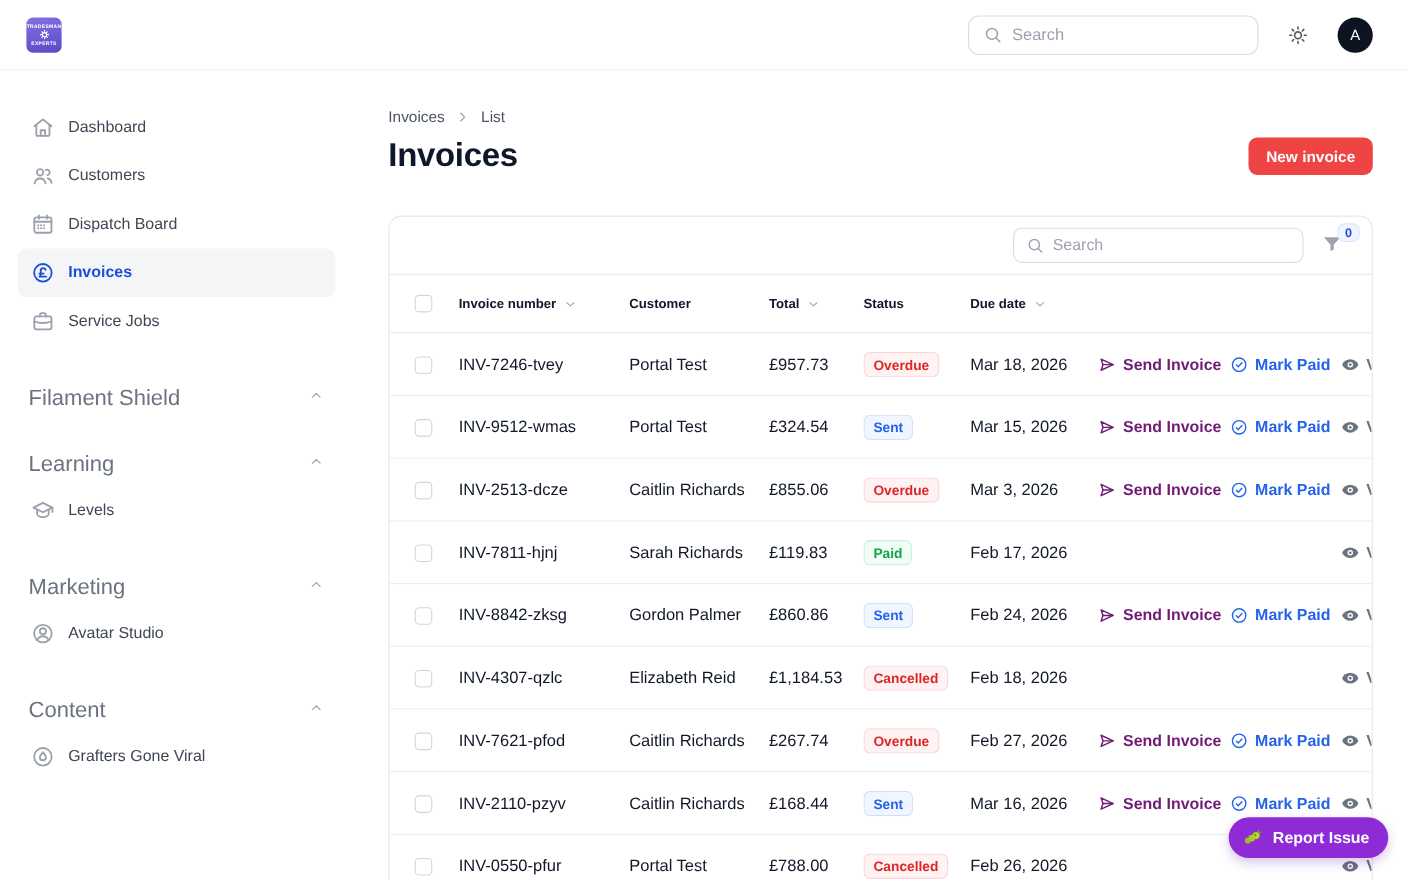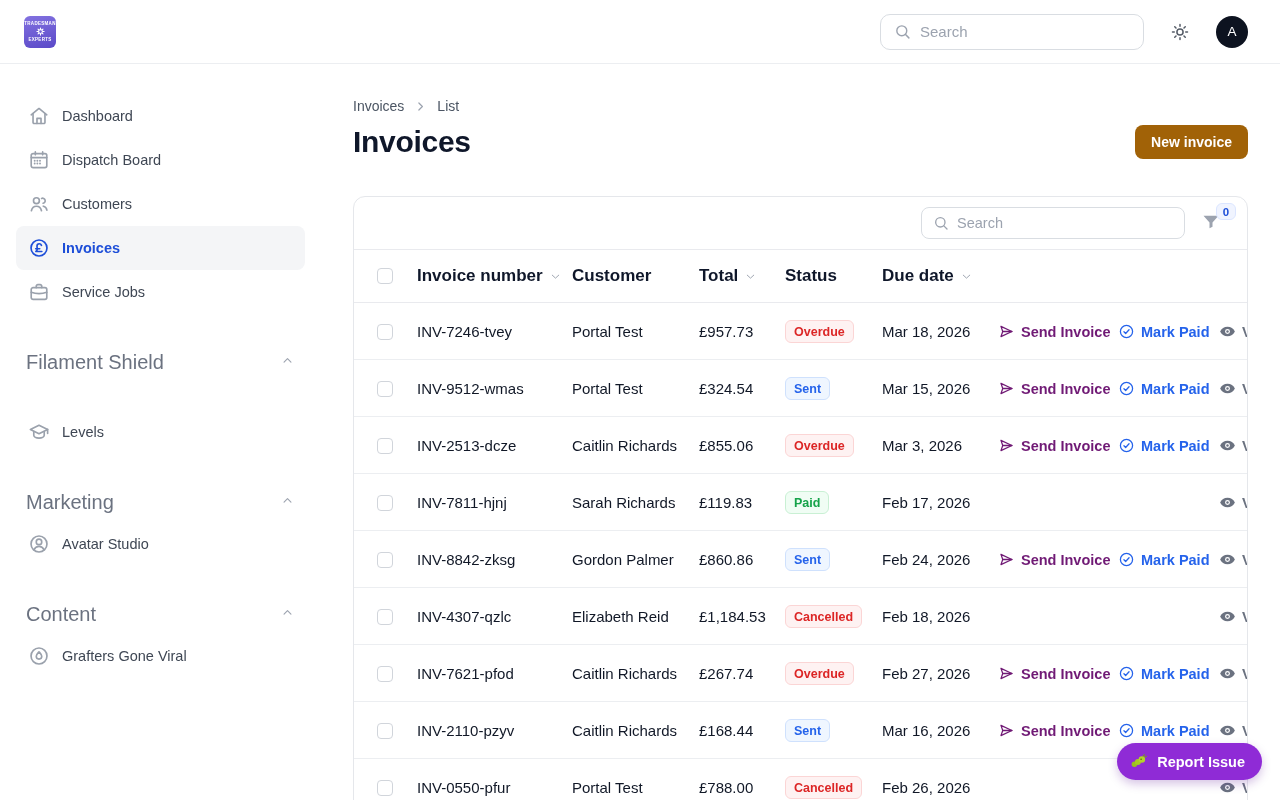"New invoice" .btn-primary { background: #a16207 -> #ef4444 }
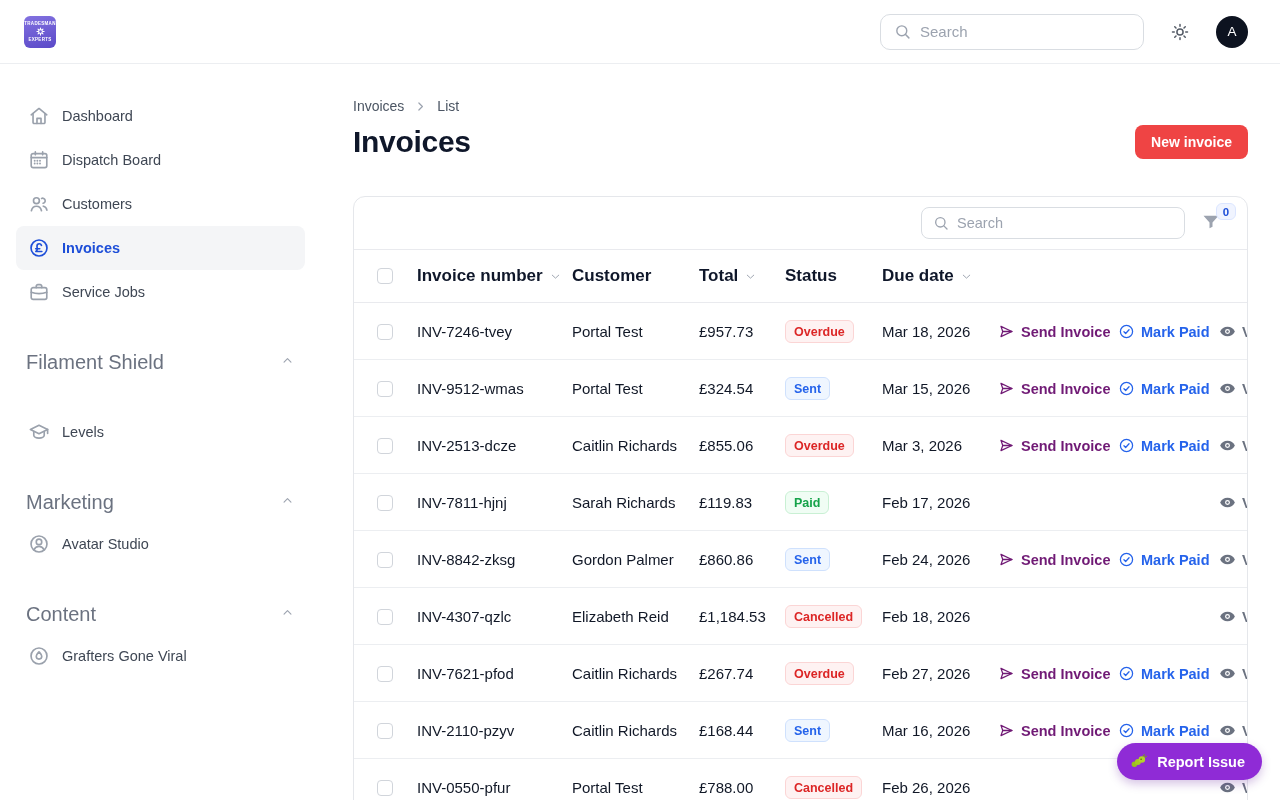"Dispatch Board" div.nav-item { order: before "Customers" -> after "Customers" }
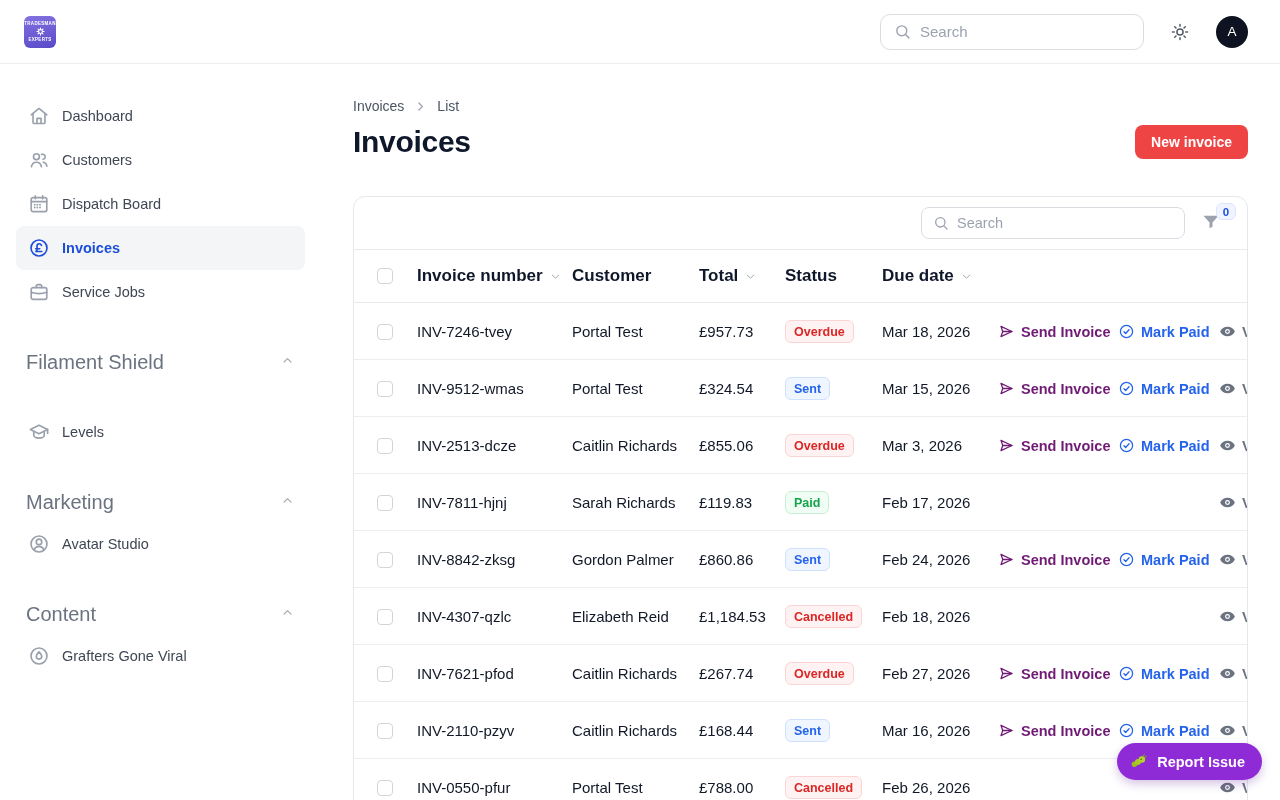"Invoice number" .th { font-size: 17px -> 12px }
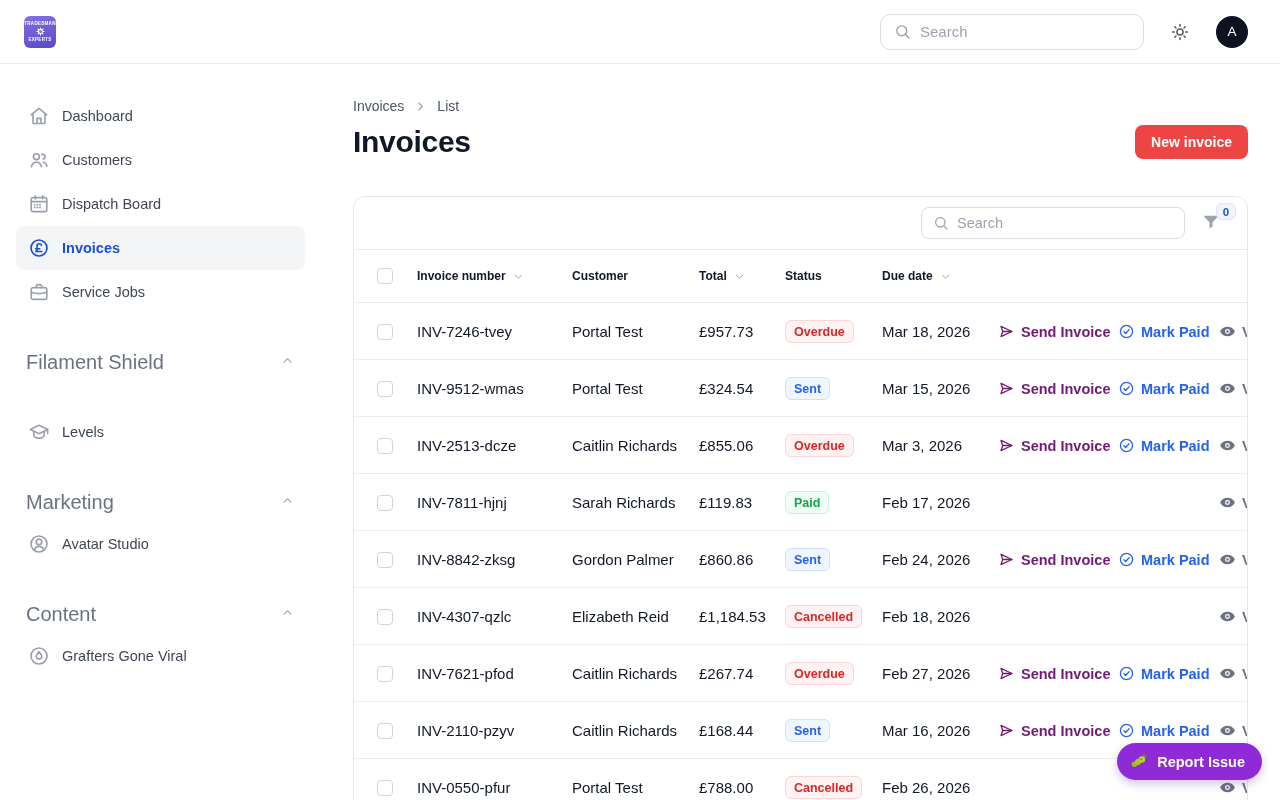"Learning" div.section-header { html: none -> <div> <span>Learning</span> <span><svg> <path></path> </svg></span> </div> }
